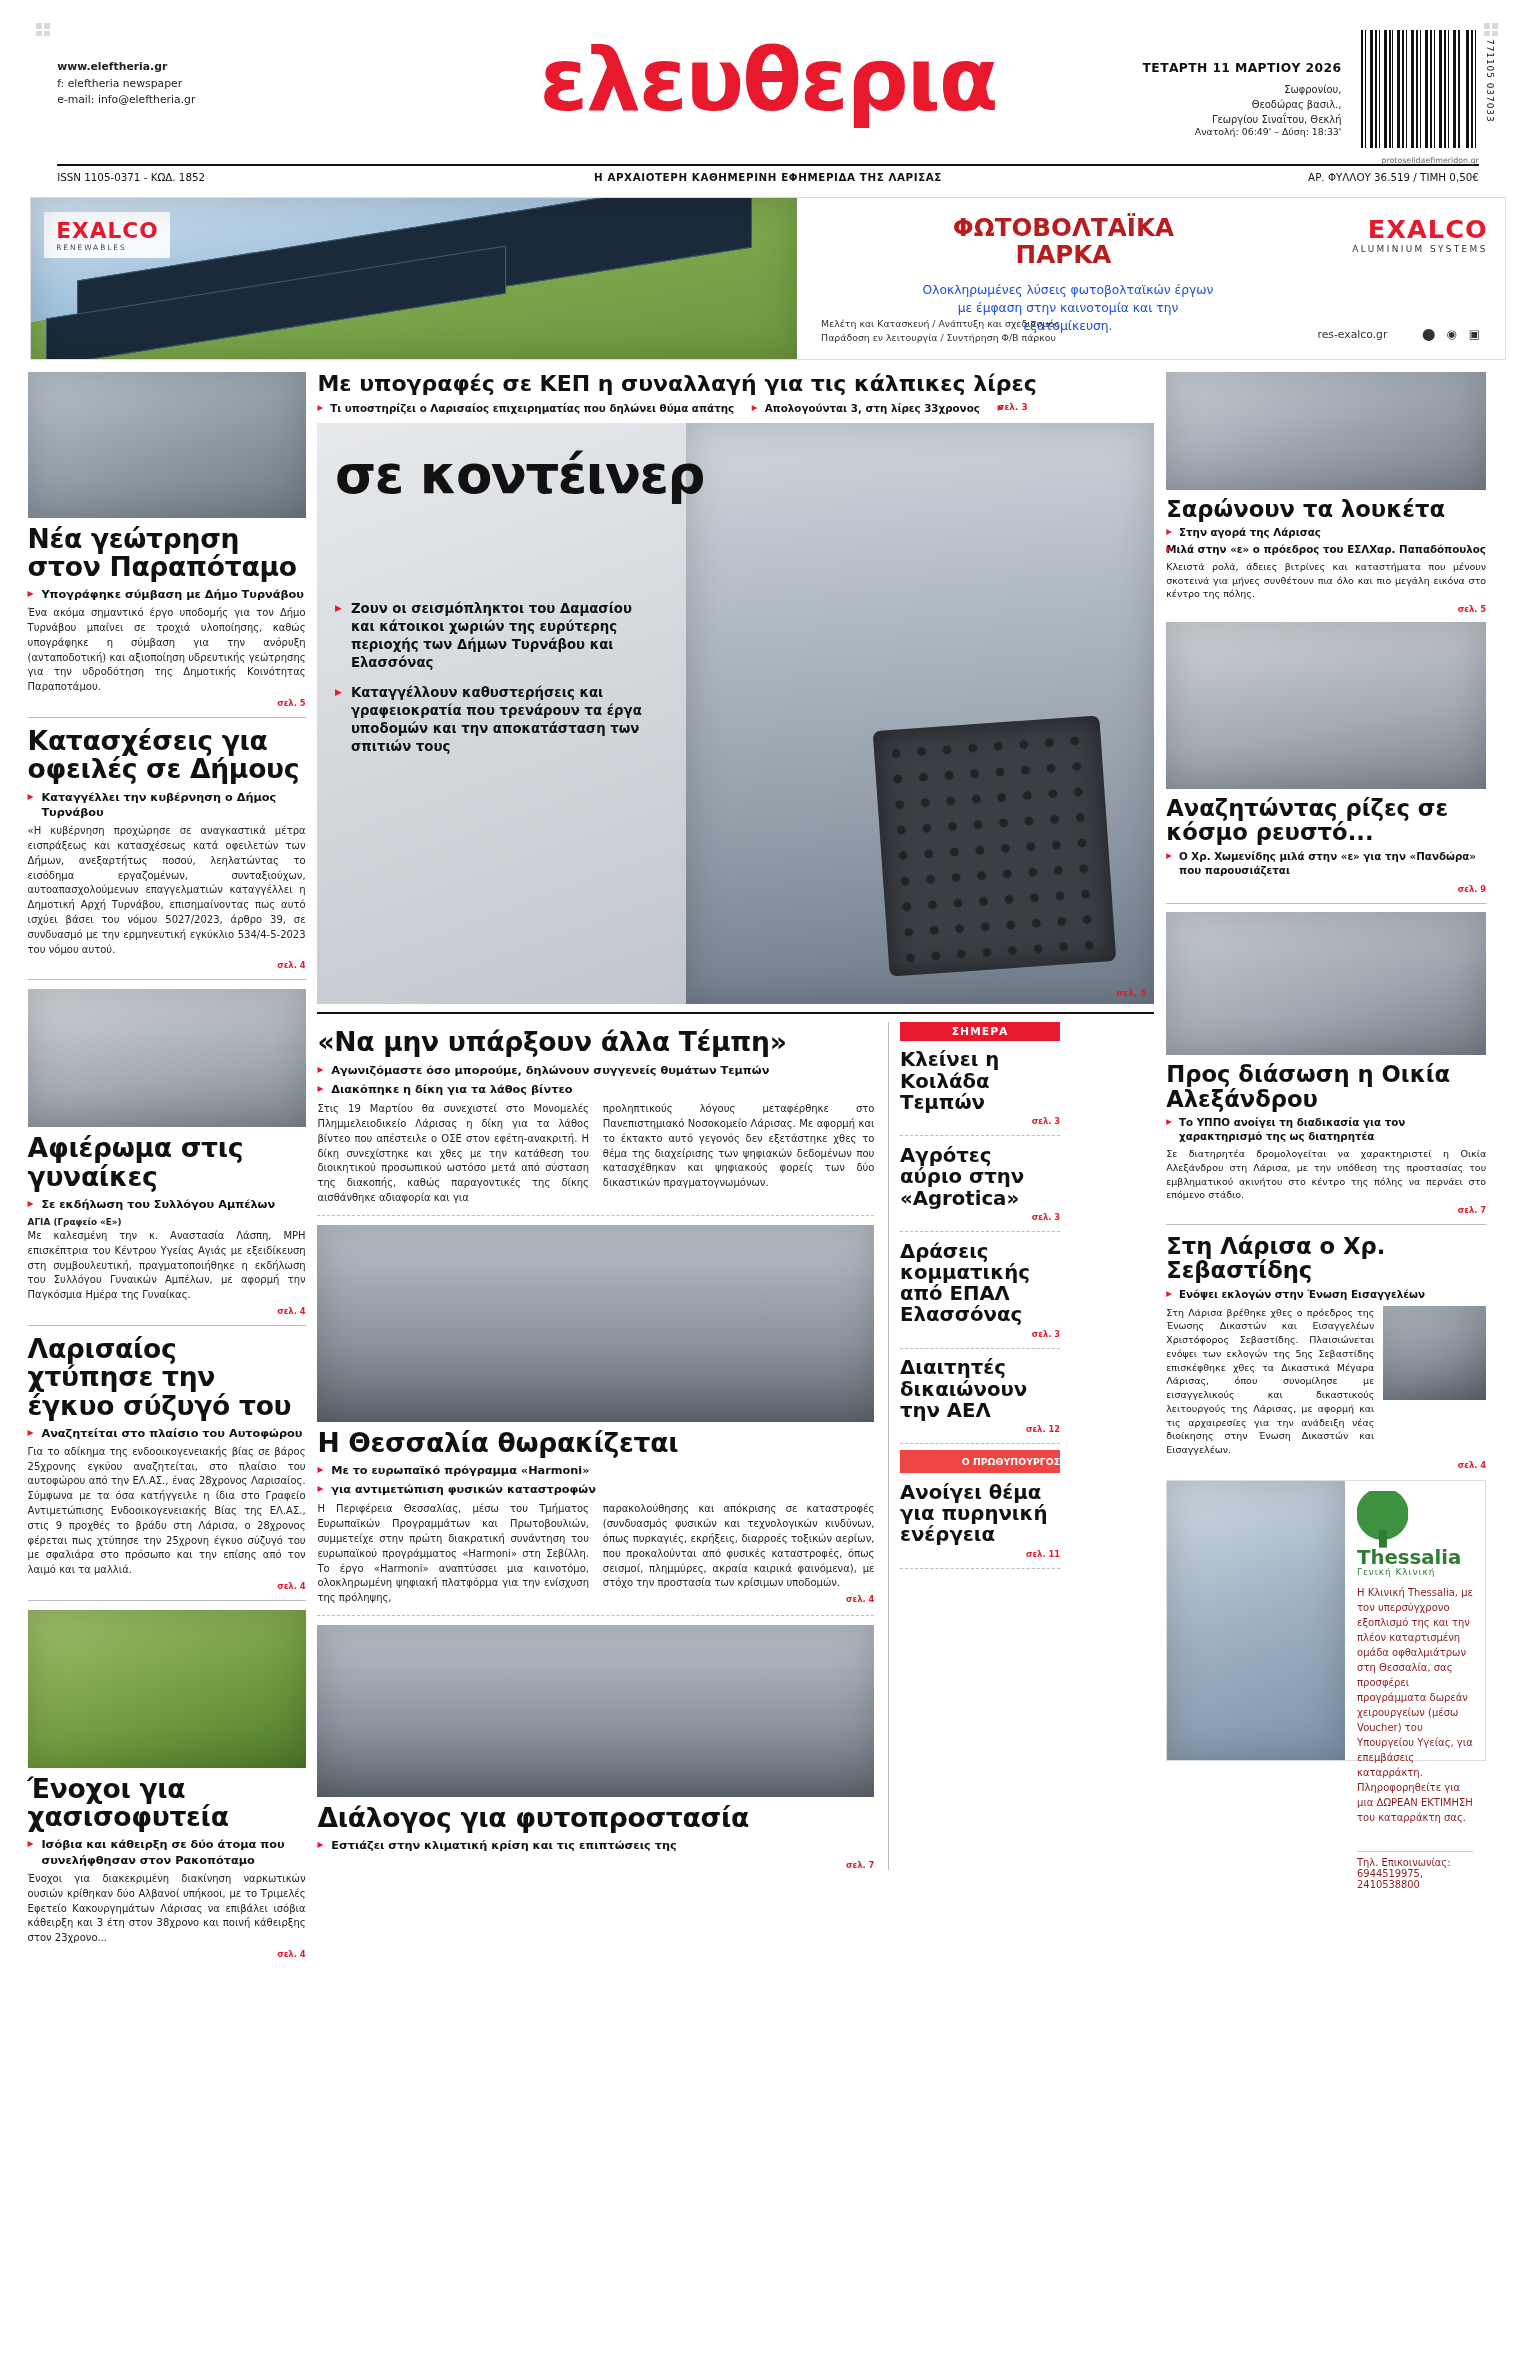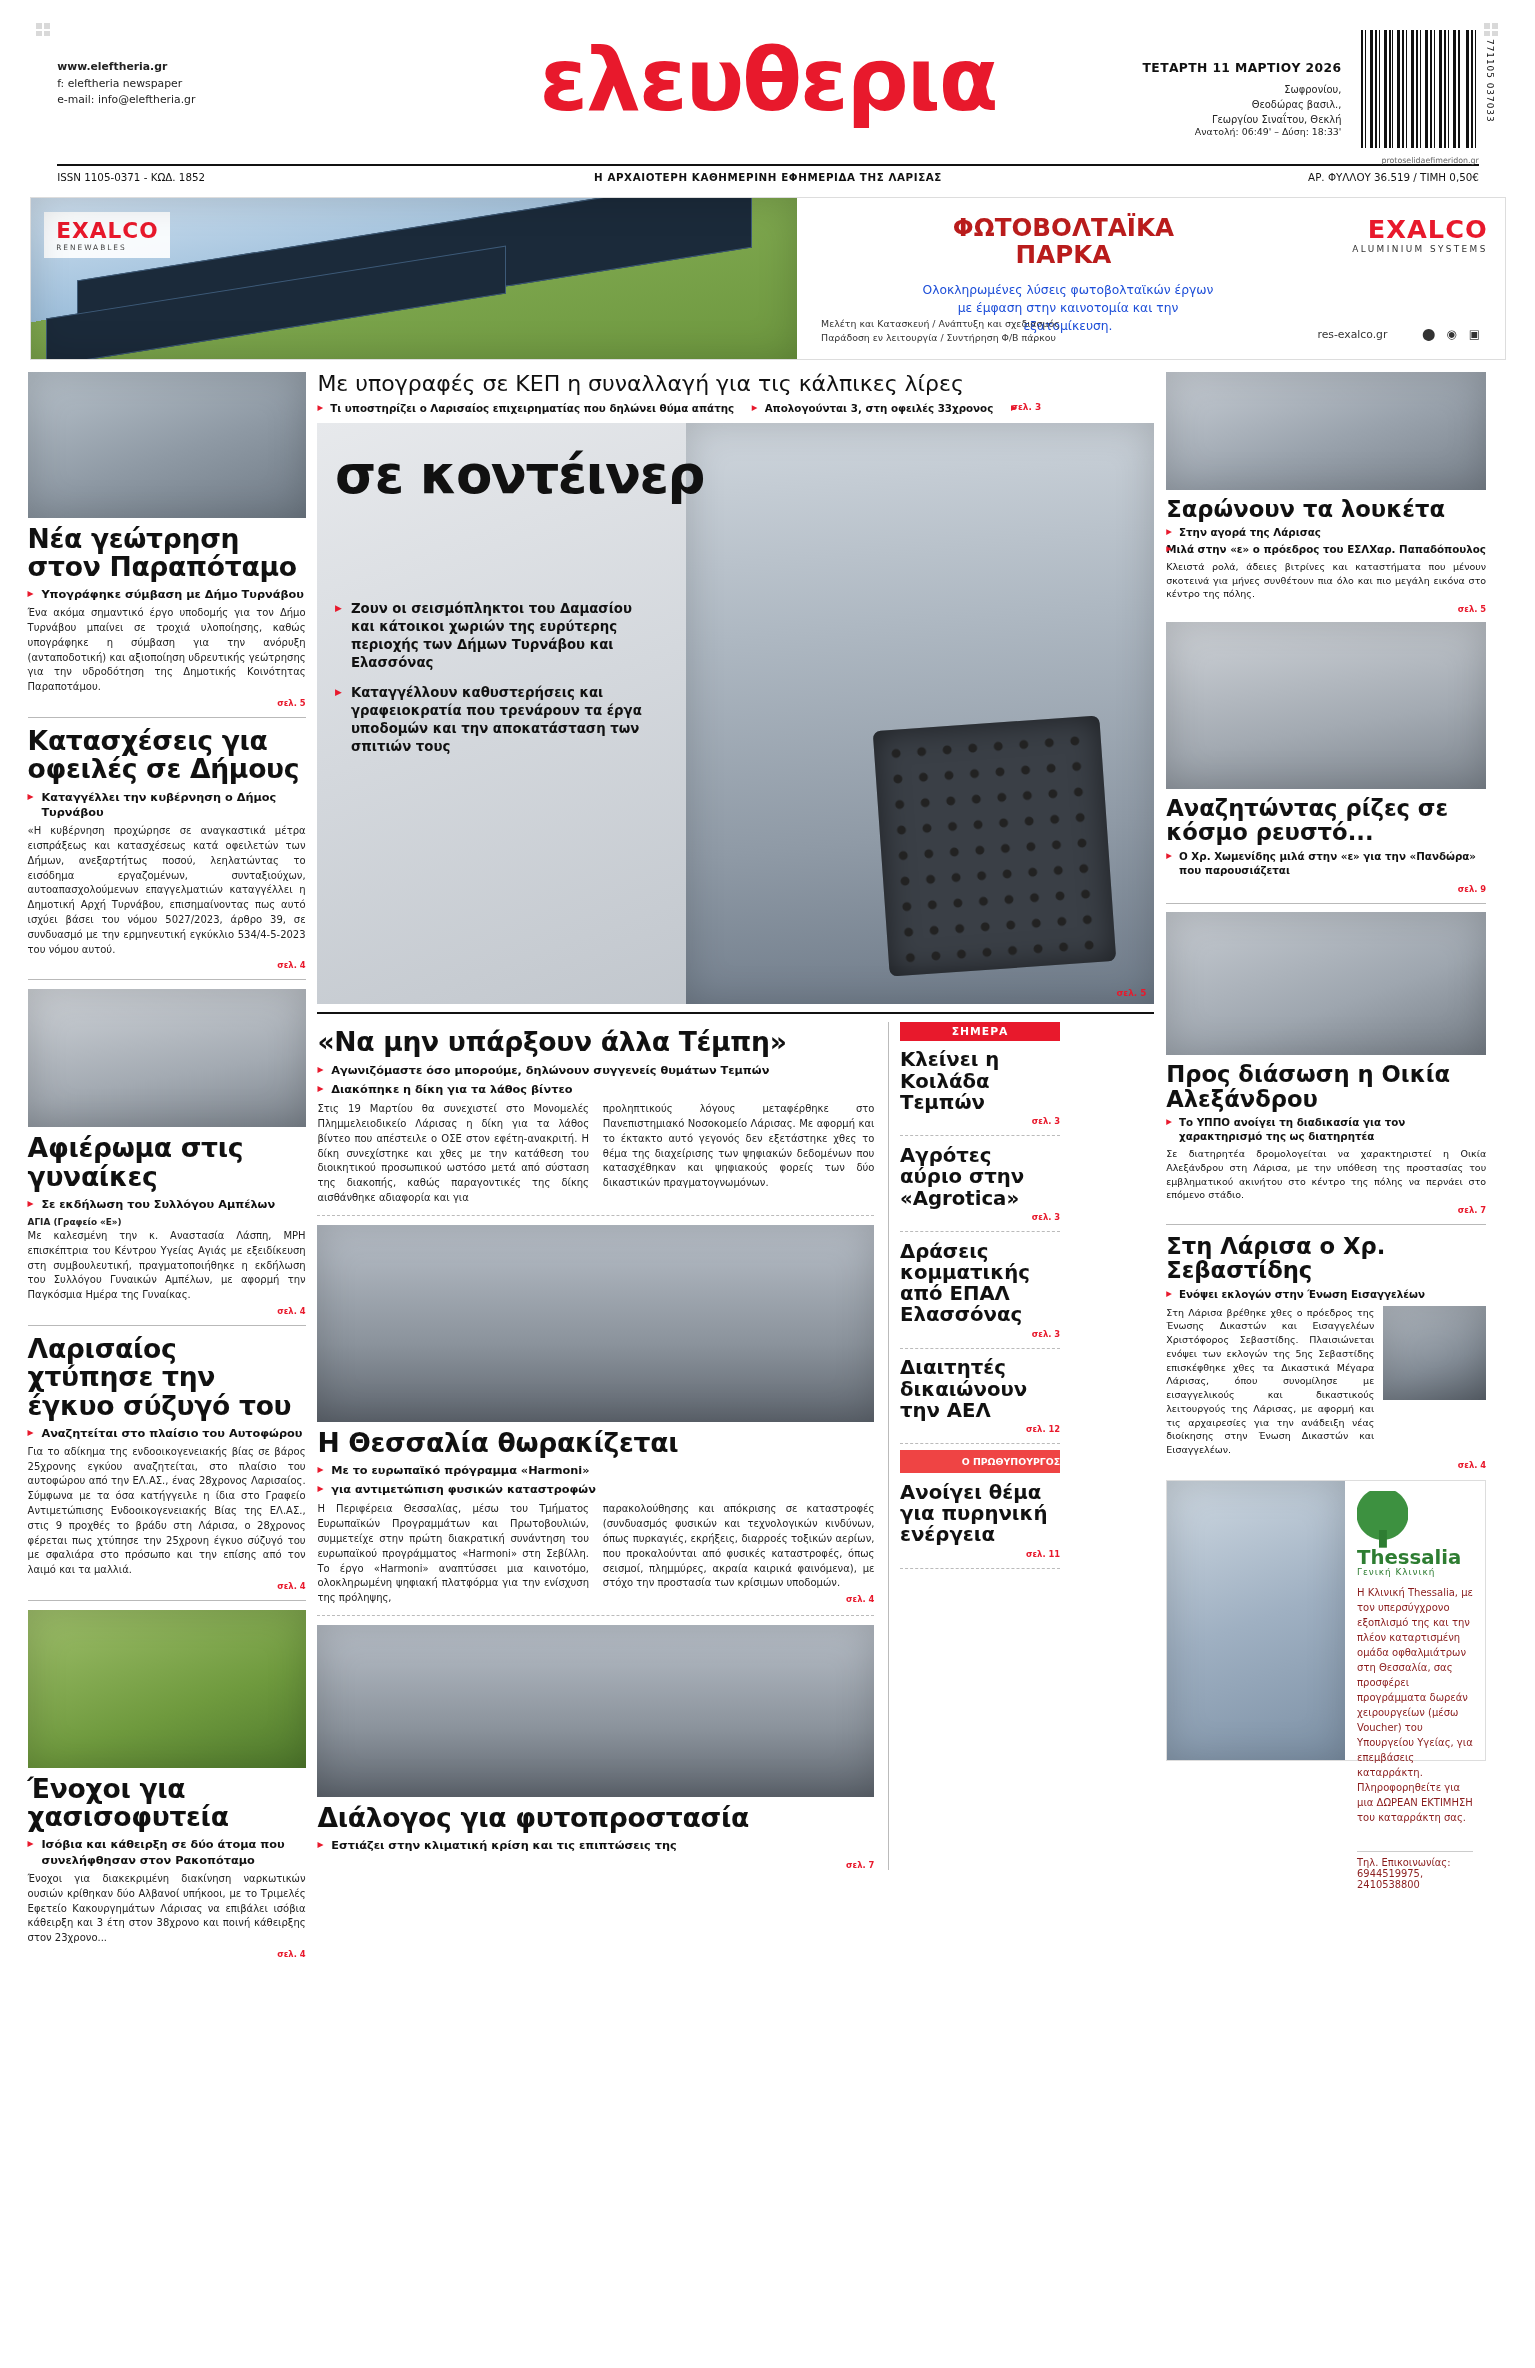"Με υπογραφές σε ΚΕΠ η" .lead-top { font-weight: normal -> bold }
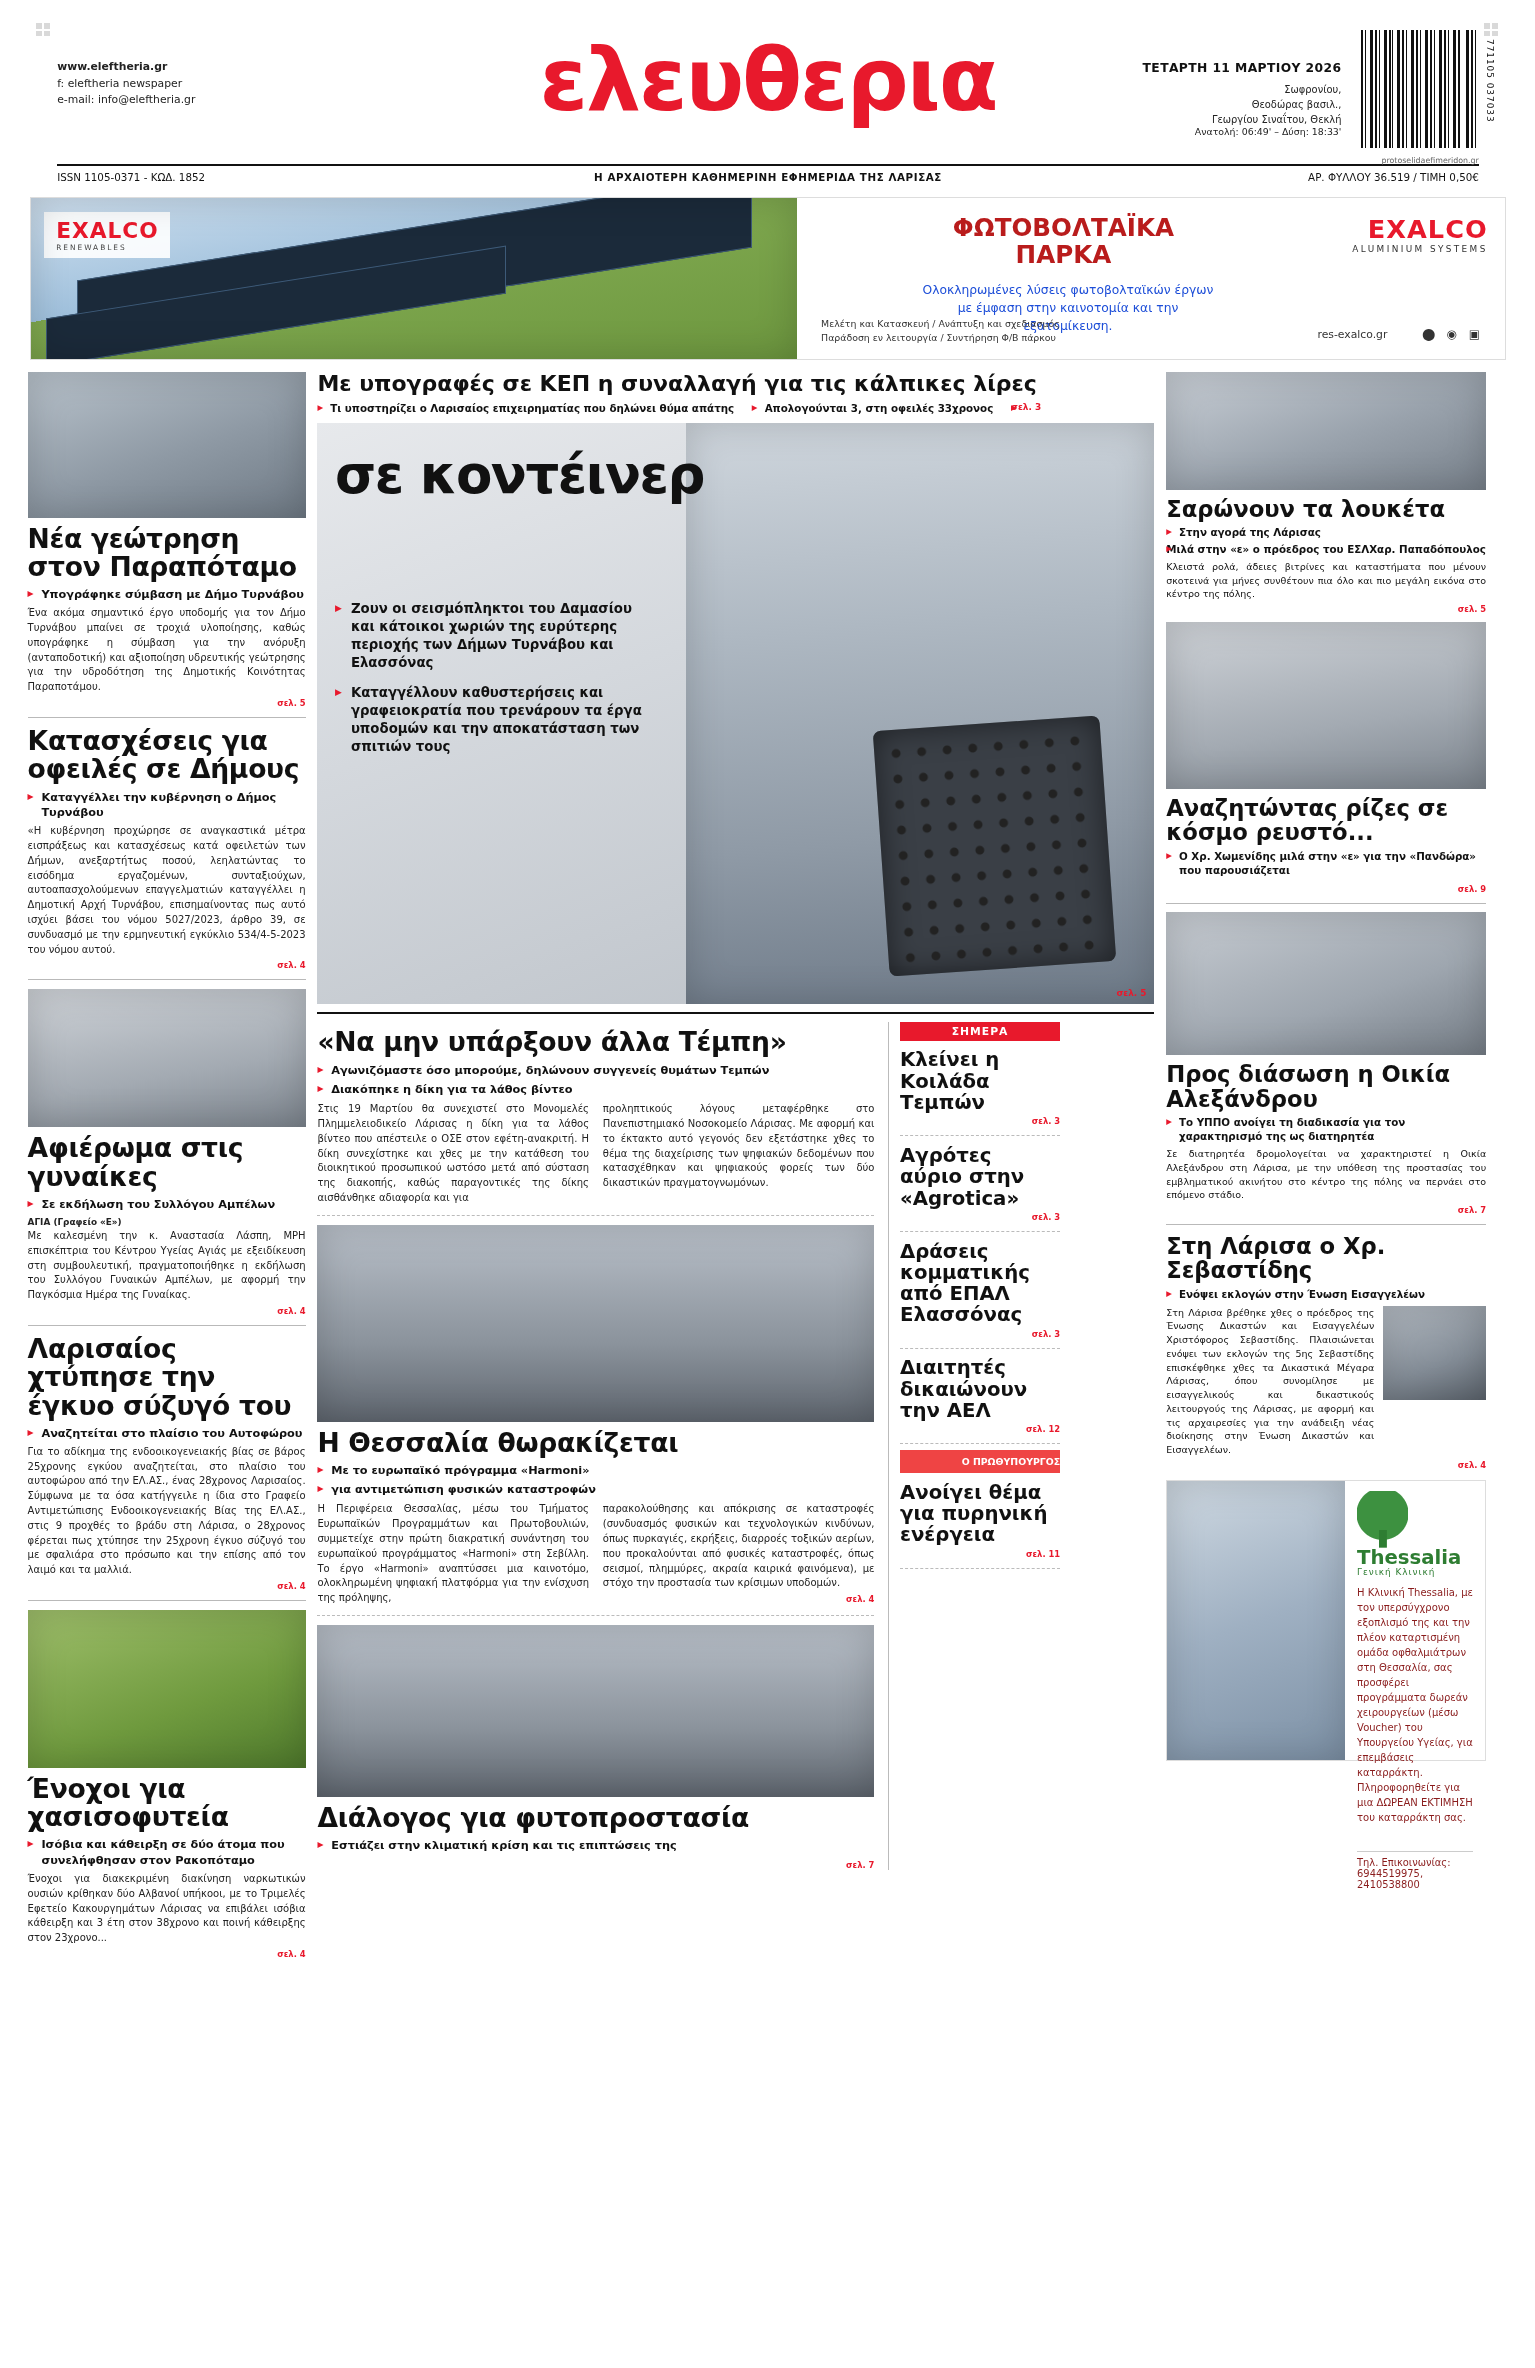"Απολογούνται 3, στη οφειλές 33χρονος" div { text: οφειλές -> λίρες }
